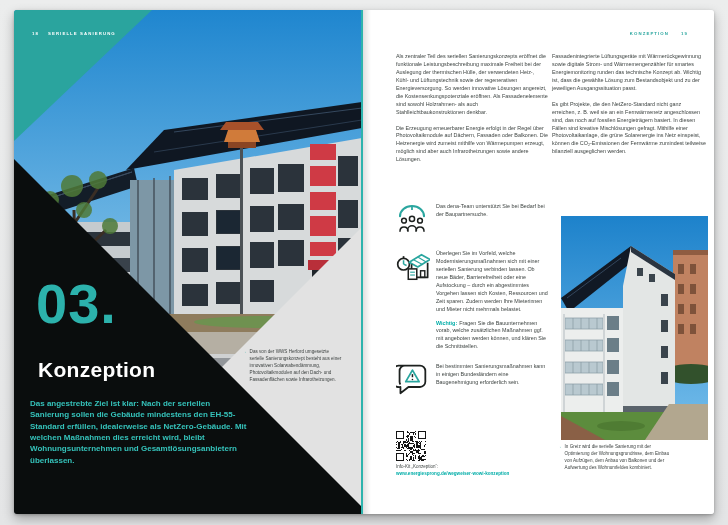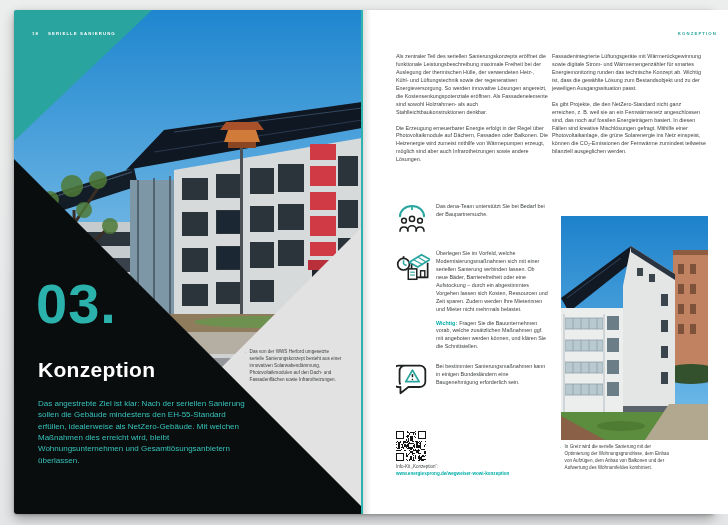"03." .page { padding-left: 48px -> none }
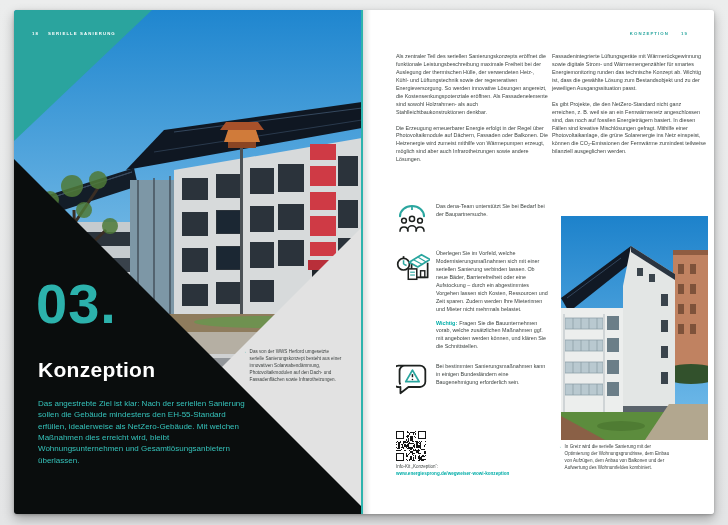"Das angestrebte Ziel ist klar:" .lp-intro { font-weight: 400 -> 700; left: 24px -> 16px }
